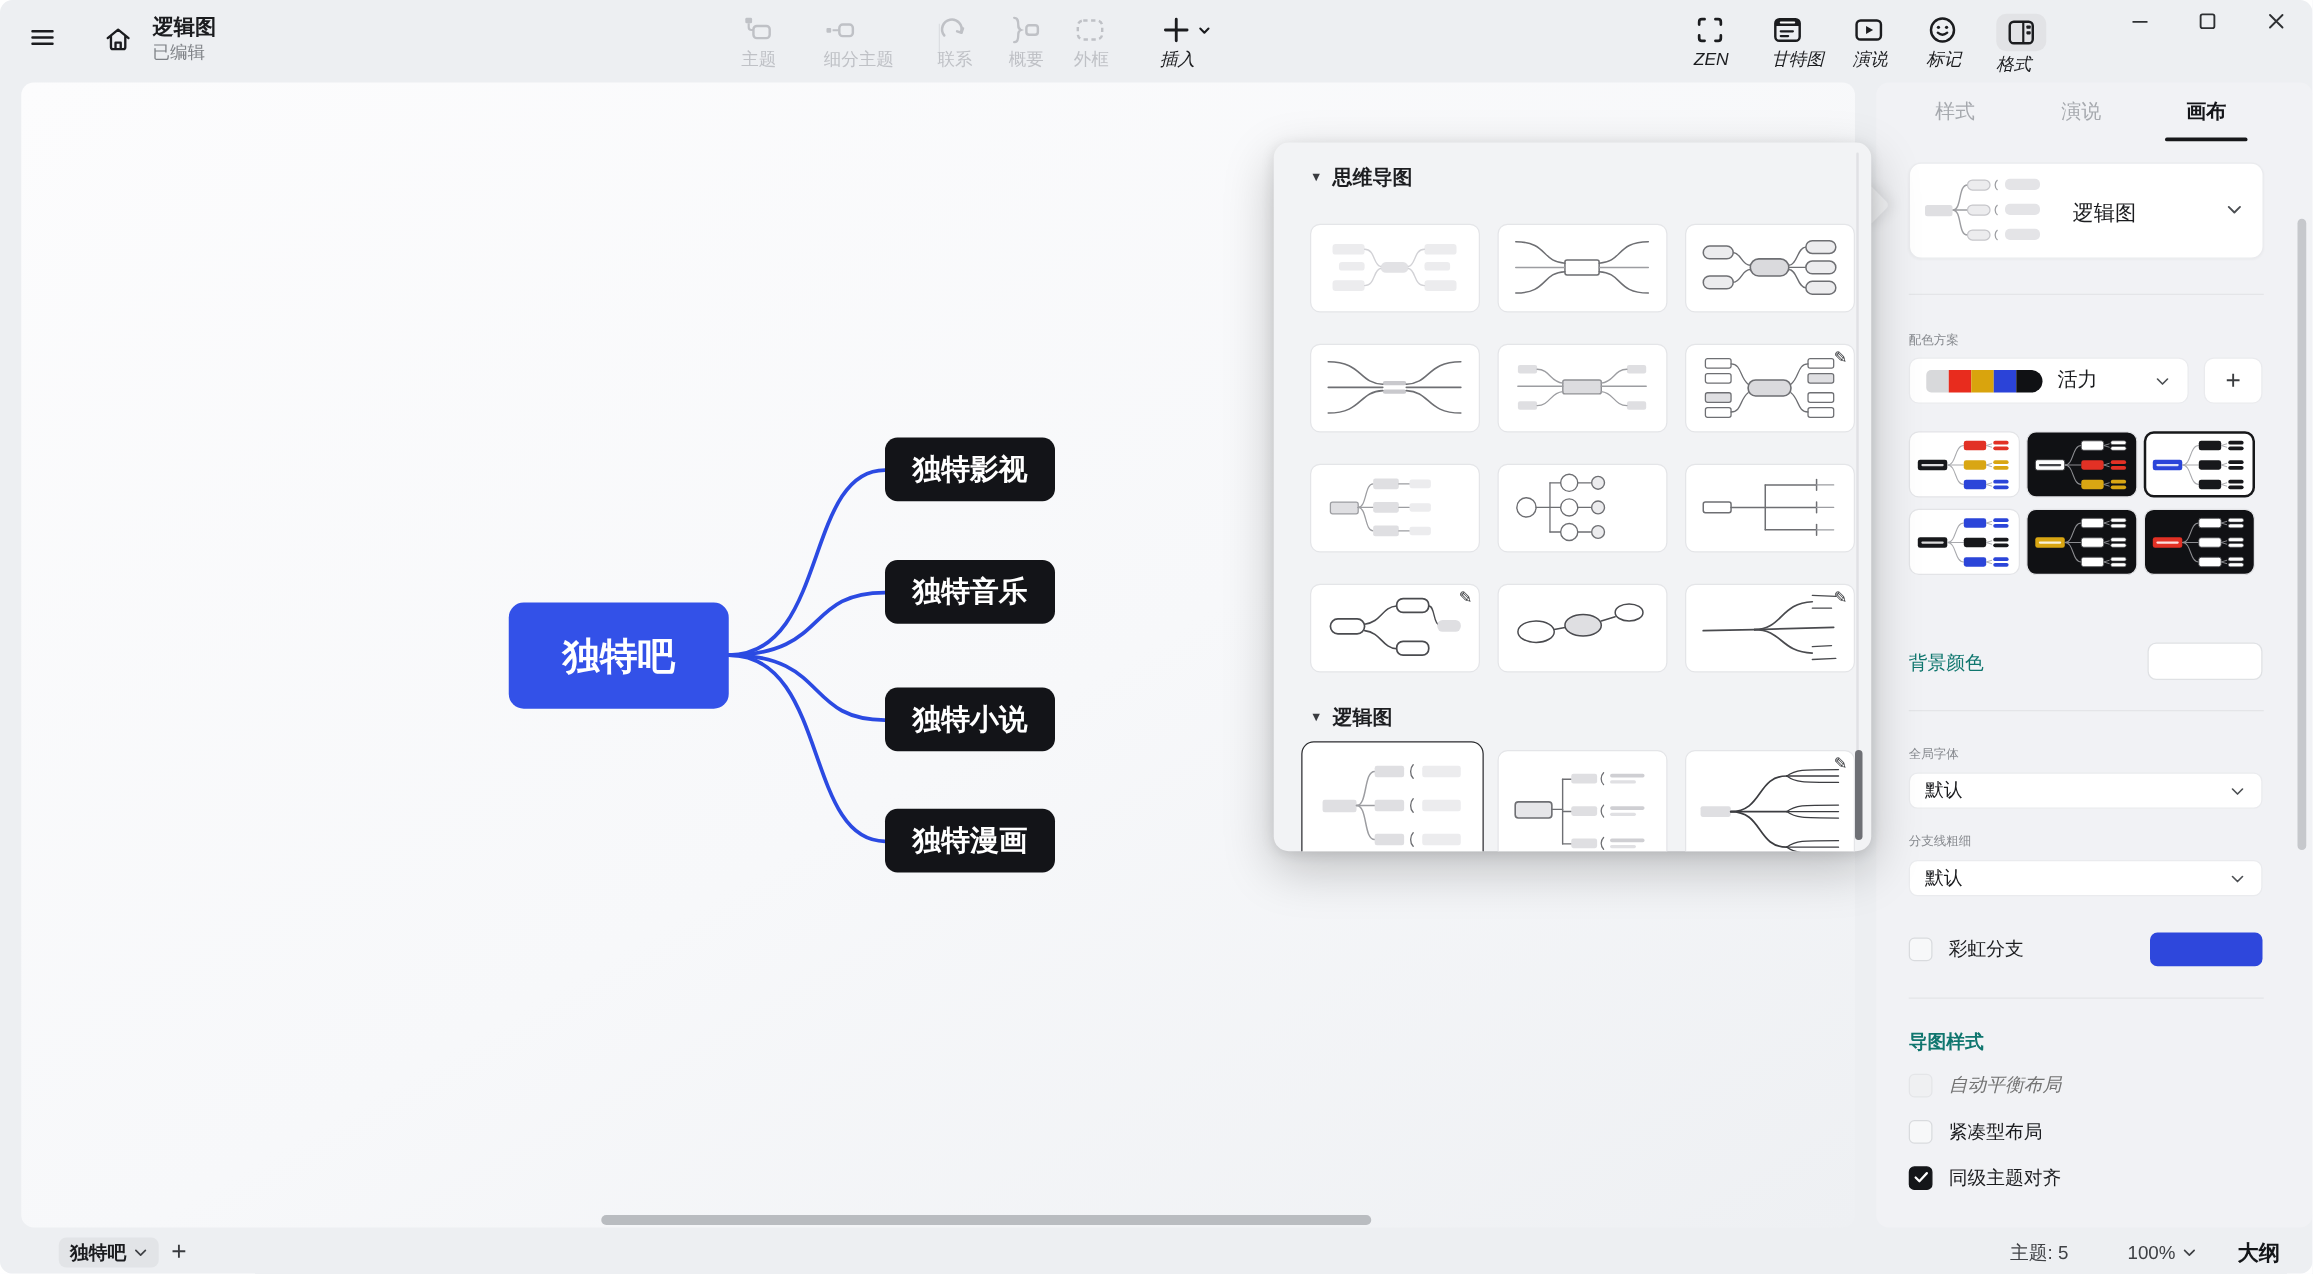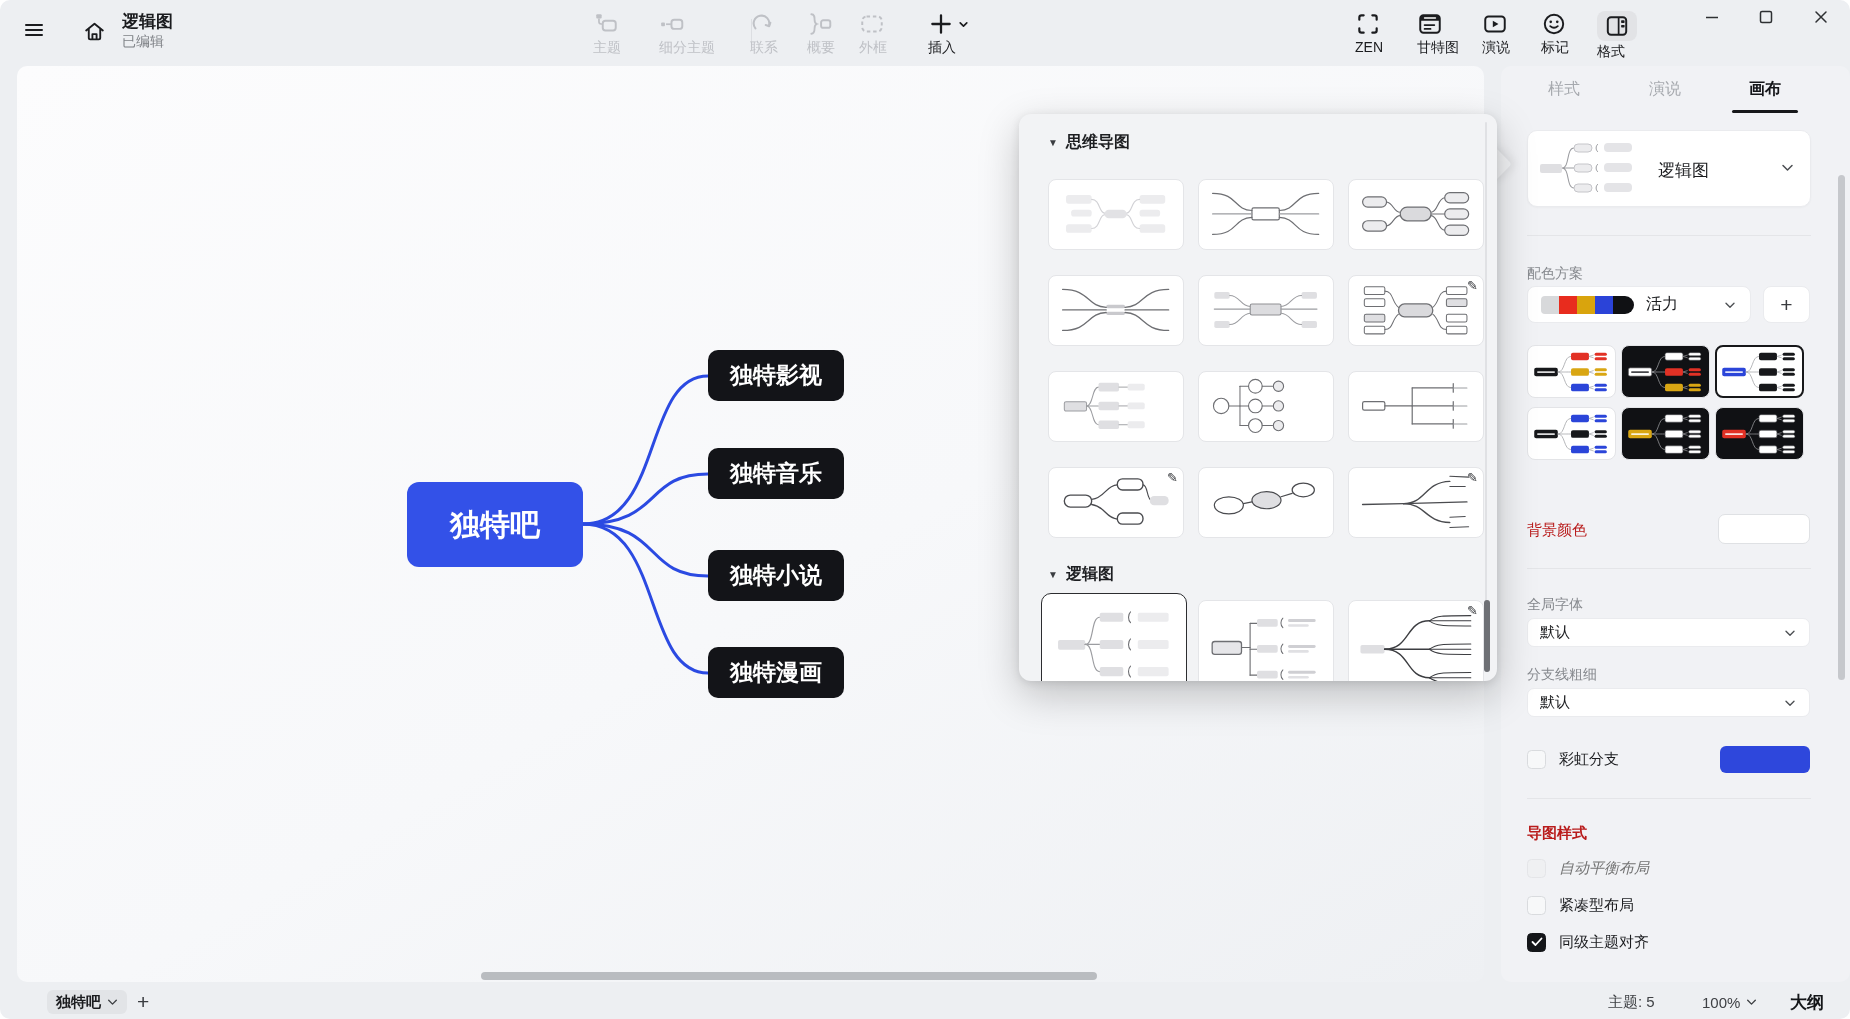"插入" .toolbtn.enabled .lbl { font-style: none -> italic }
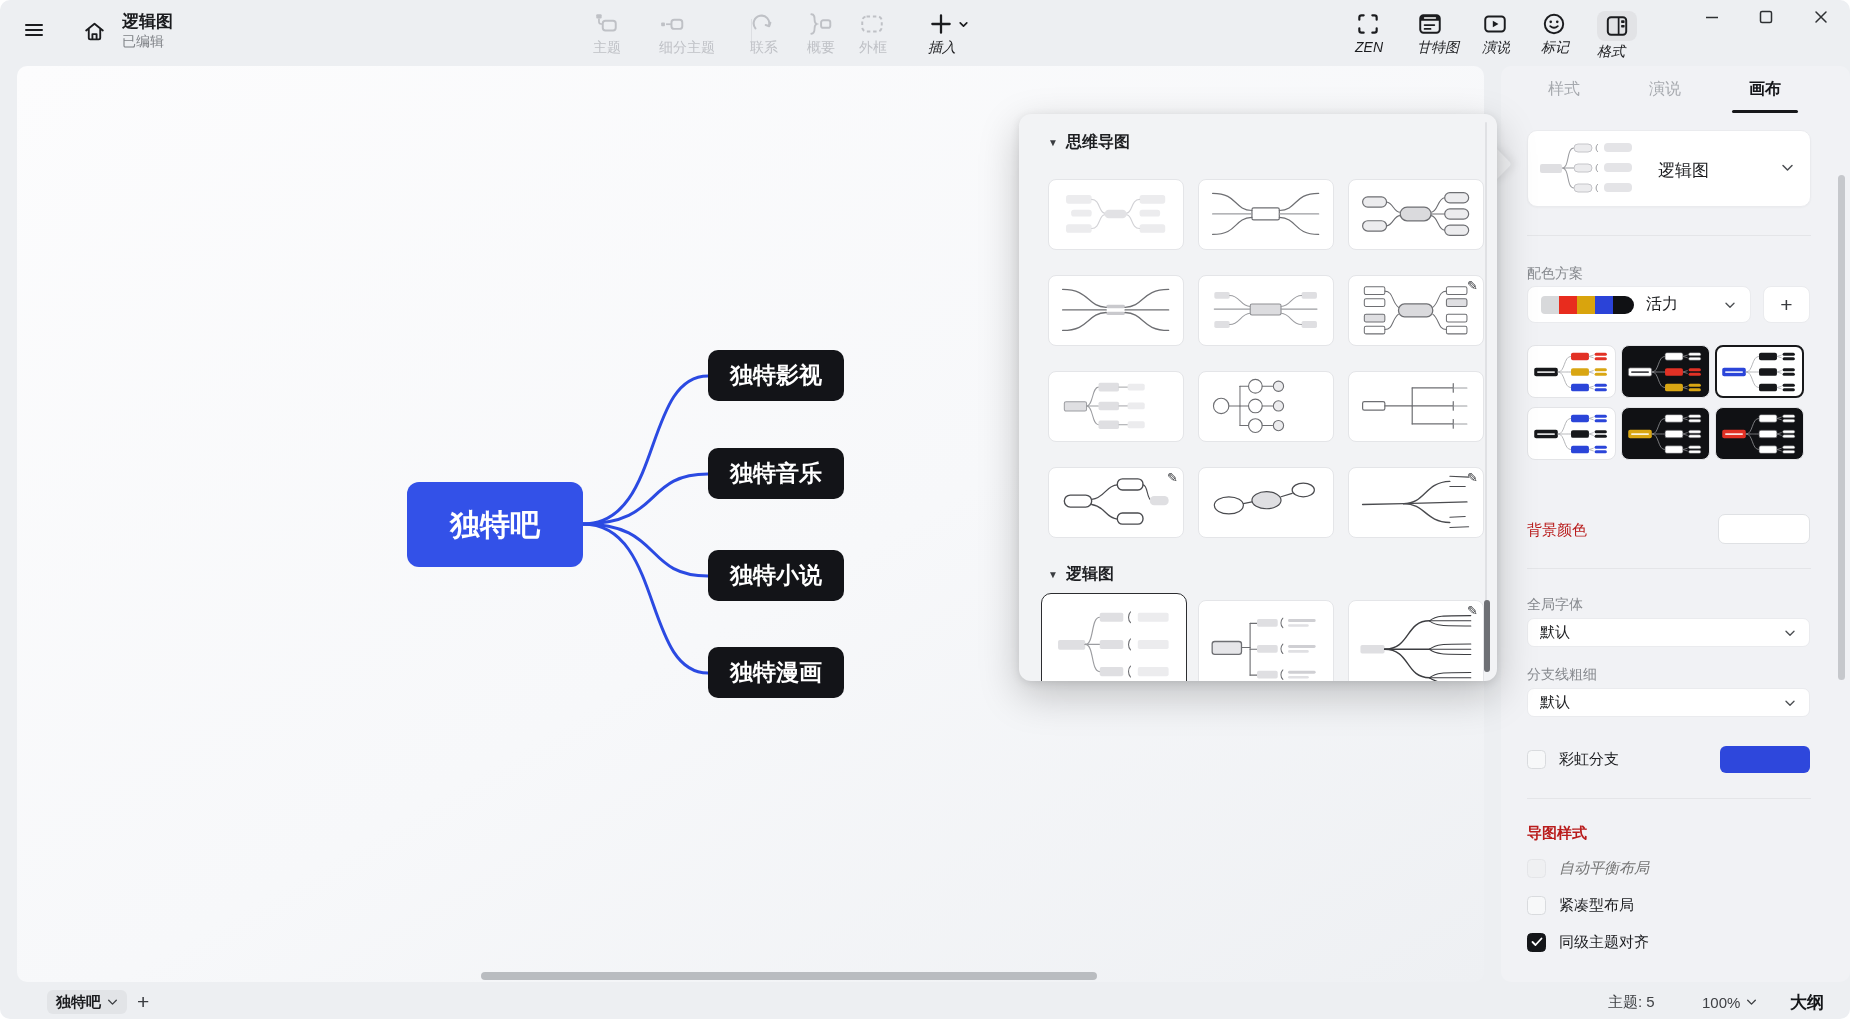"配色方案" .slabel { font-size: 14px -> 10px }
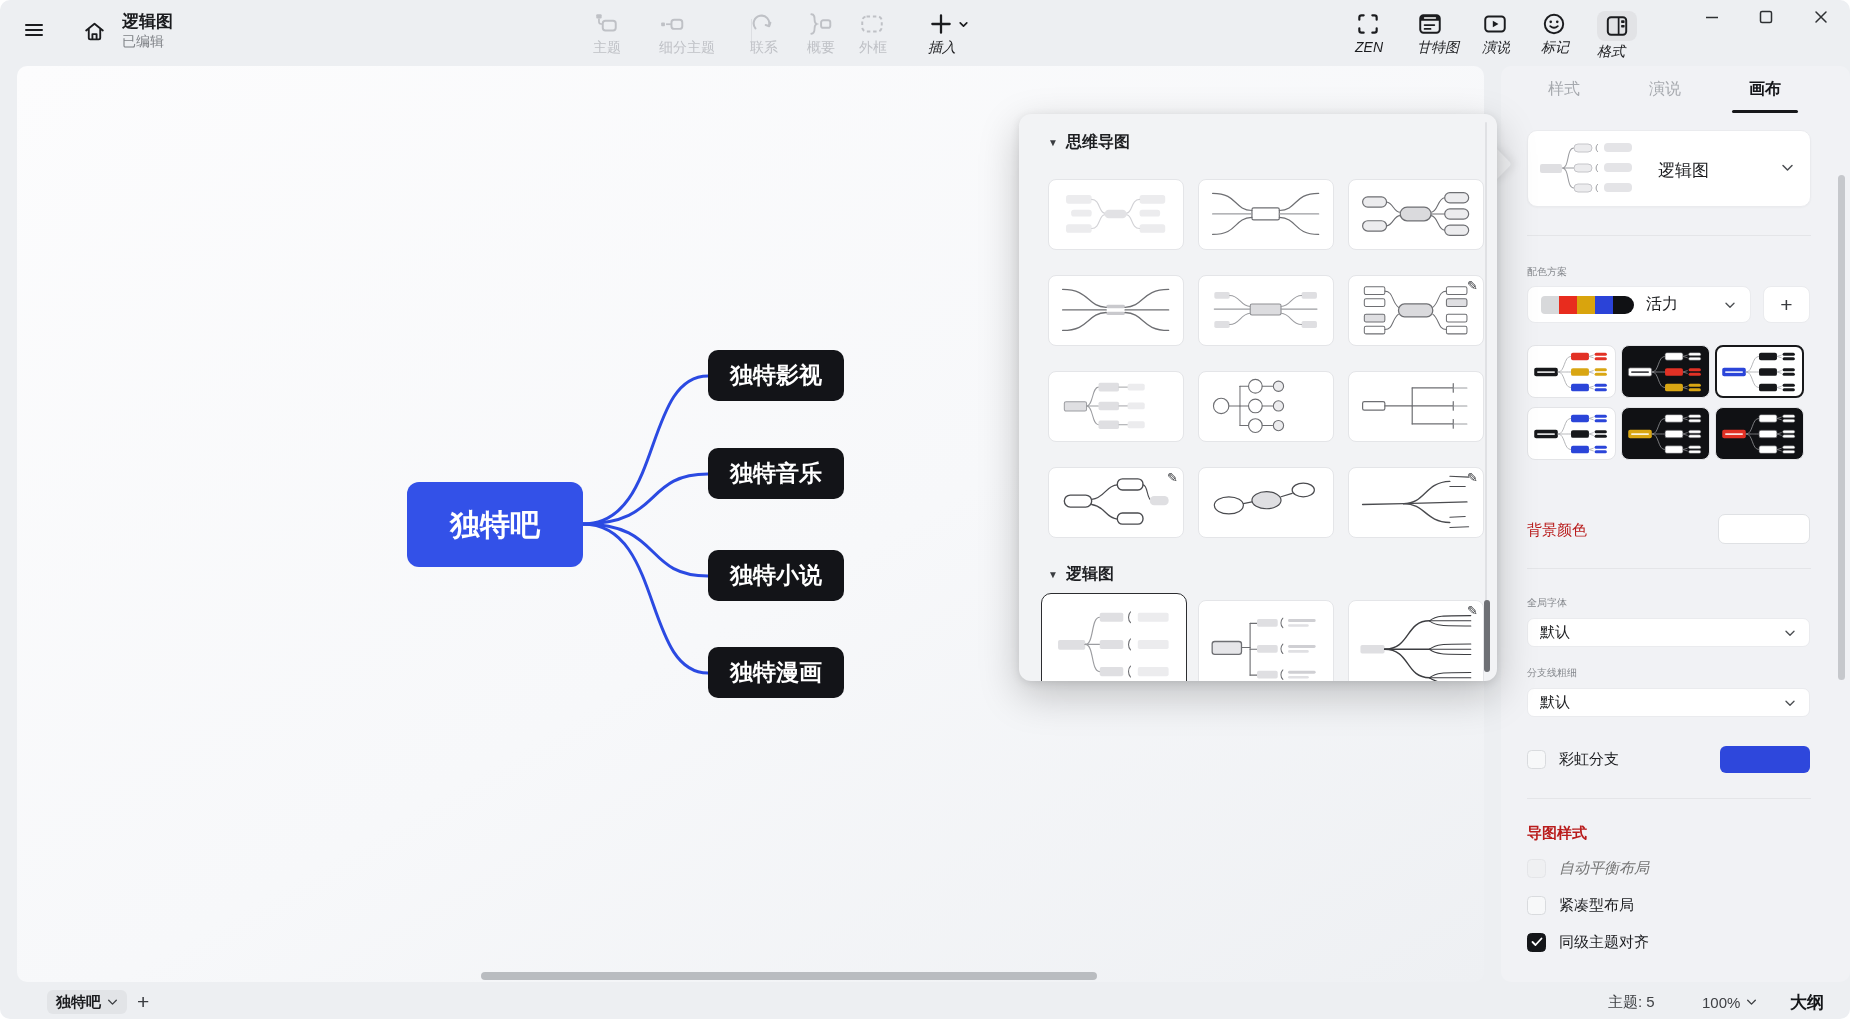"背景颜色" .blabel { color: #b91c1c -> #0f766e }
